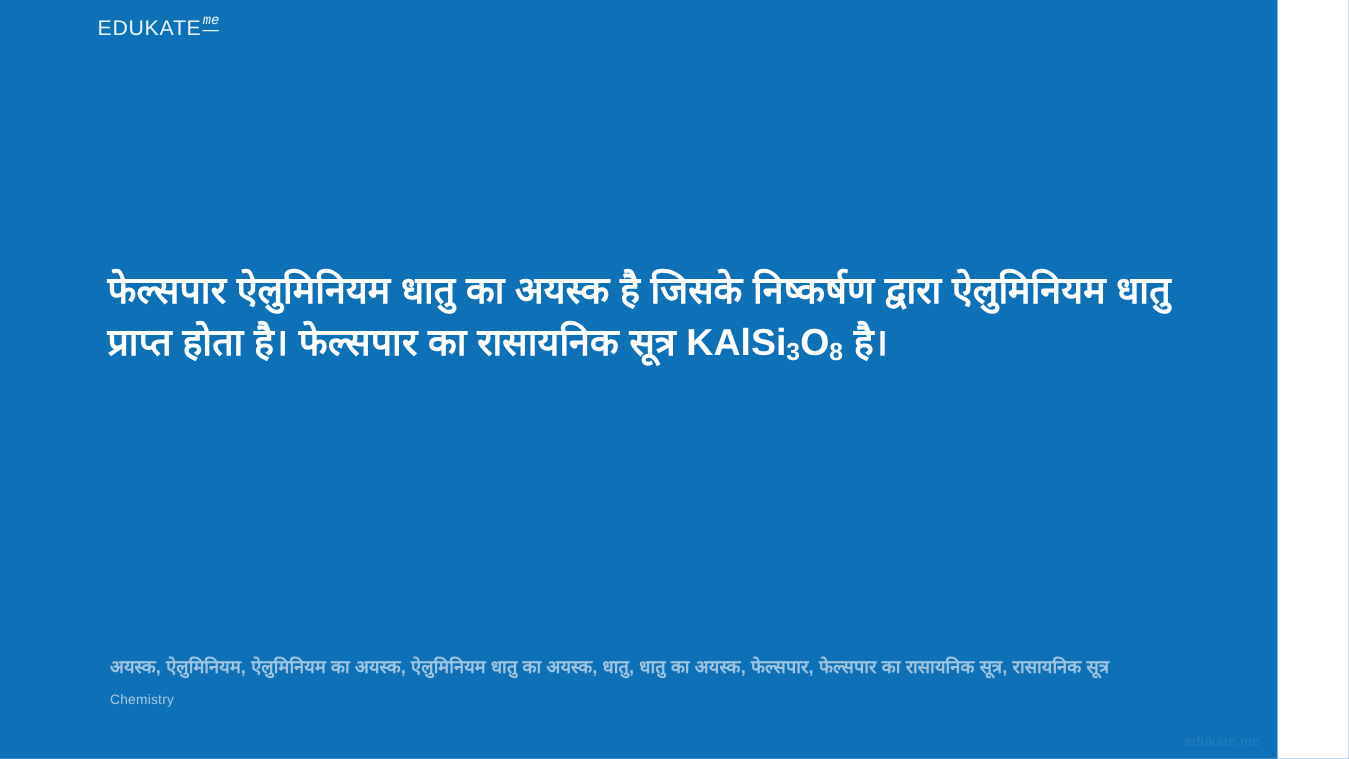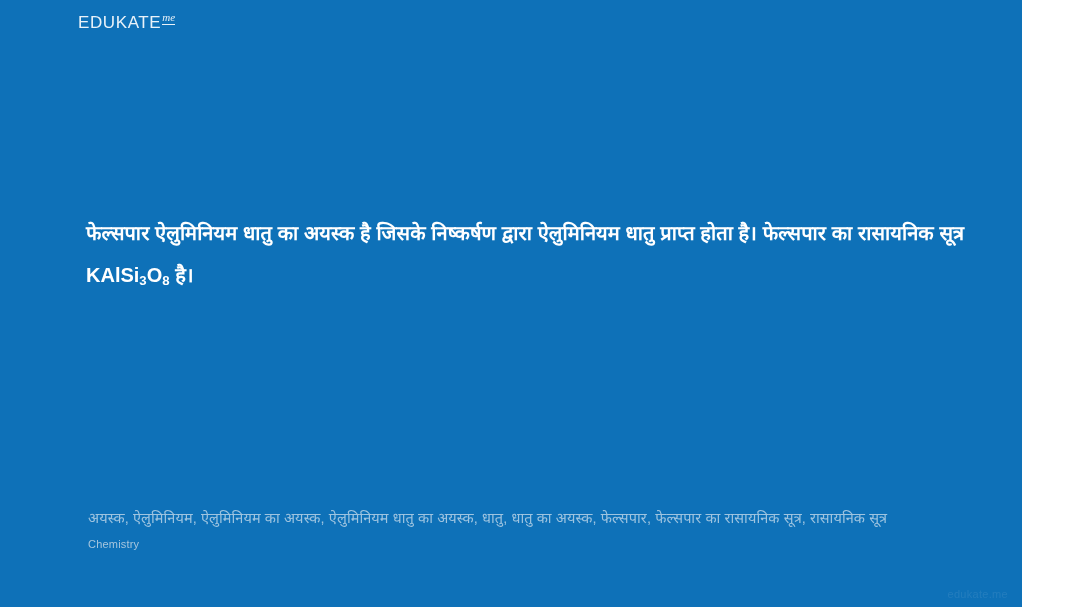"me" .brand-sup { font-family: Liberation Serif, serif -> Liberation Mono, monospace }
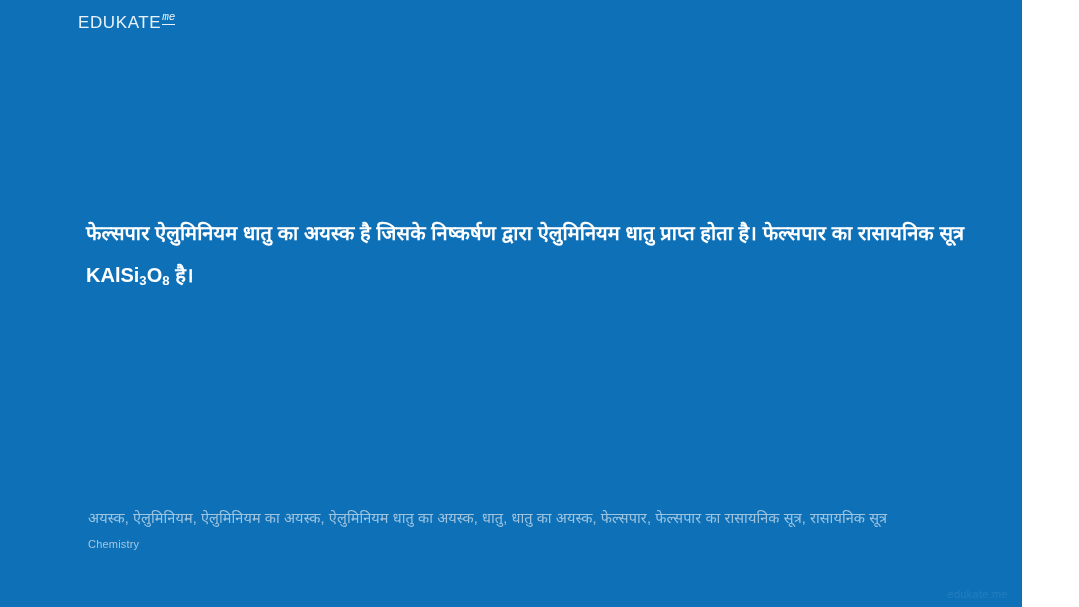"फेल्सपार ऐलुमिनियम धातु का अयस्क" .statement { font-size: 20px -> 30px }
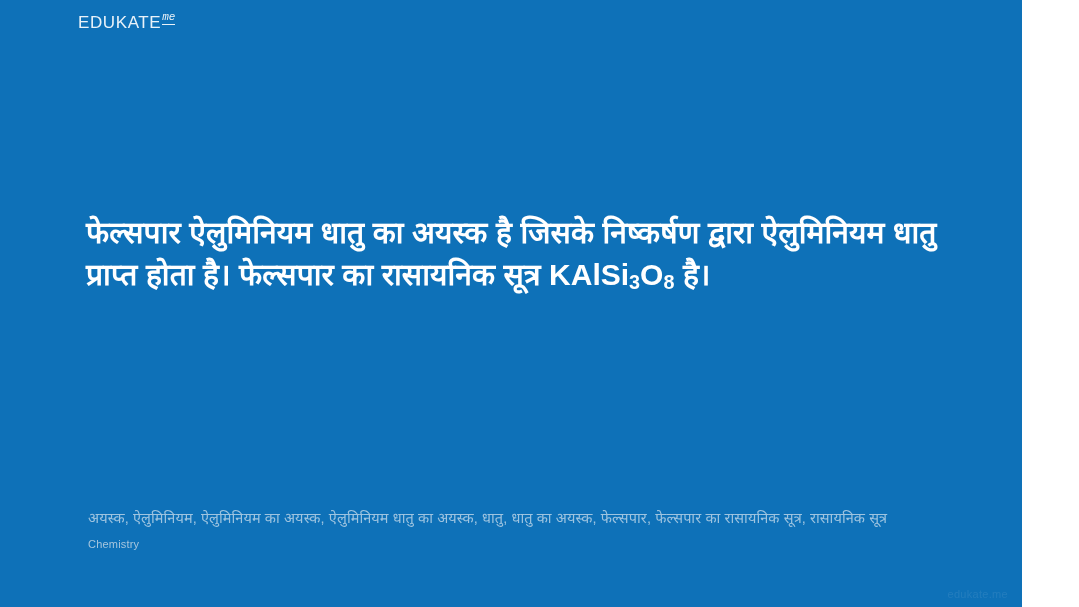"अयस्क, ऐलुमिनियम, ऐलुमिनियम का अयस्क," .tags { font-weight: 400 -> 700; margin-top: none -> 16px }
